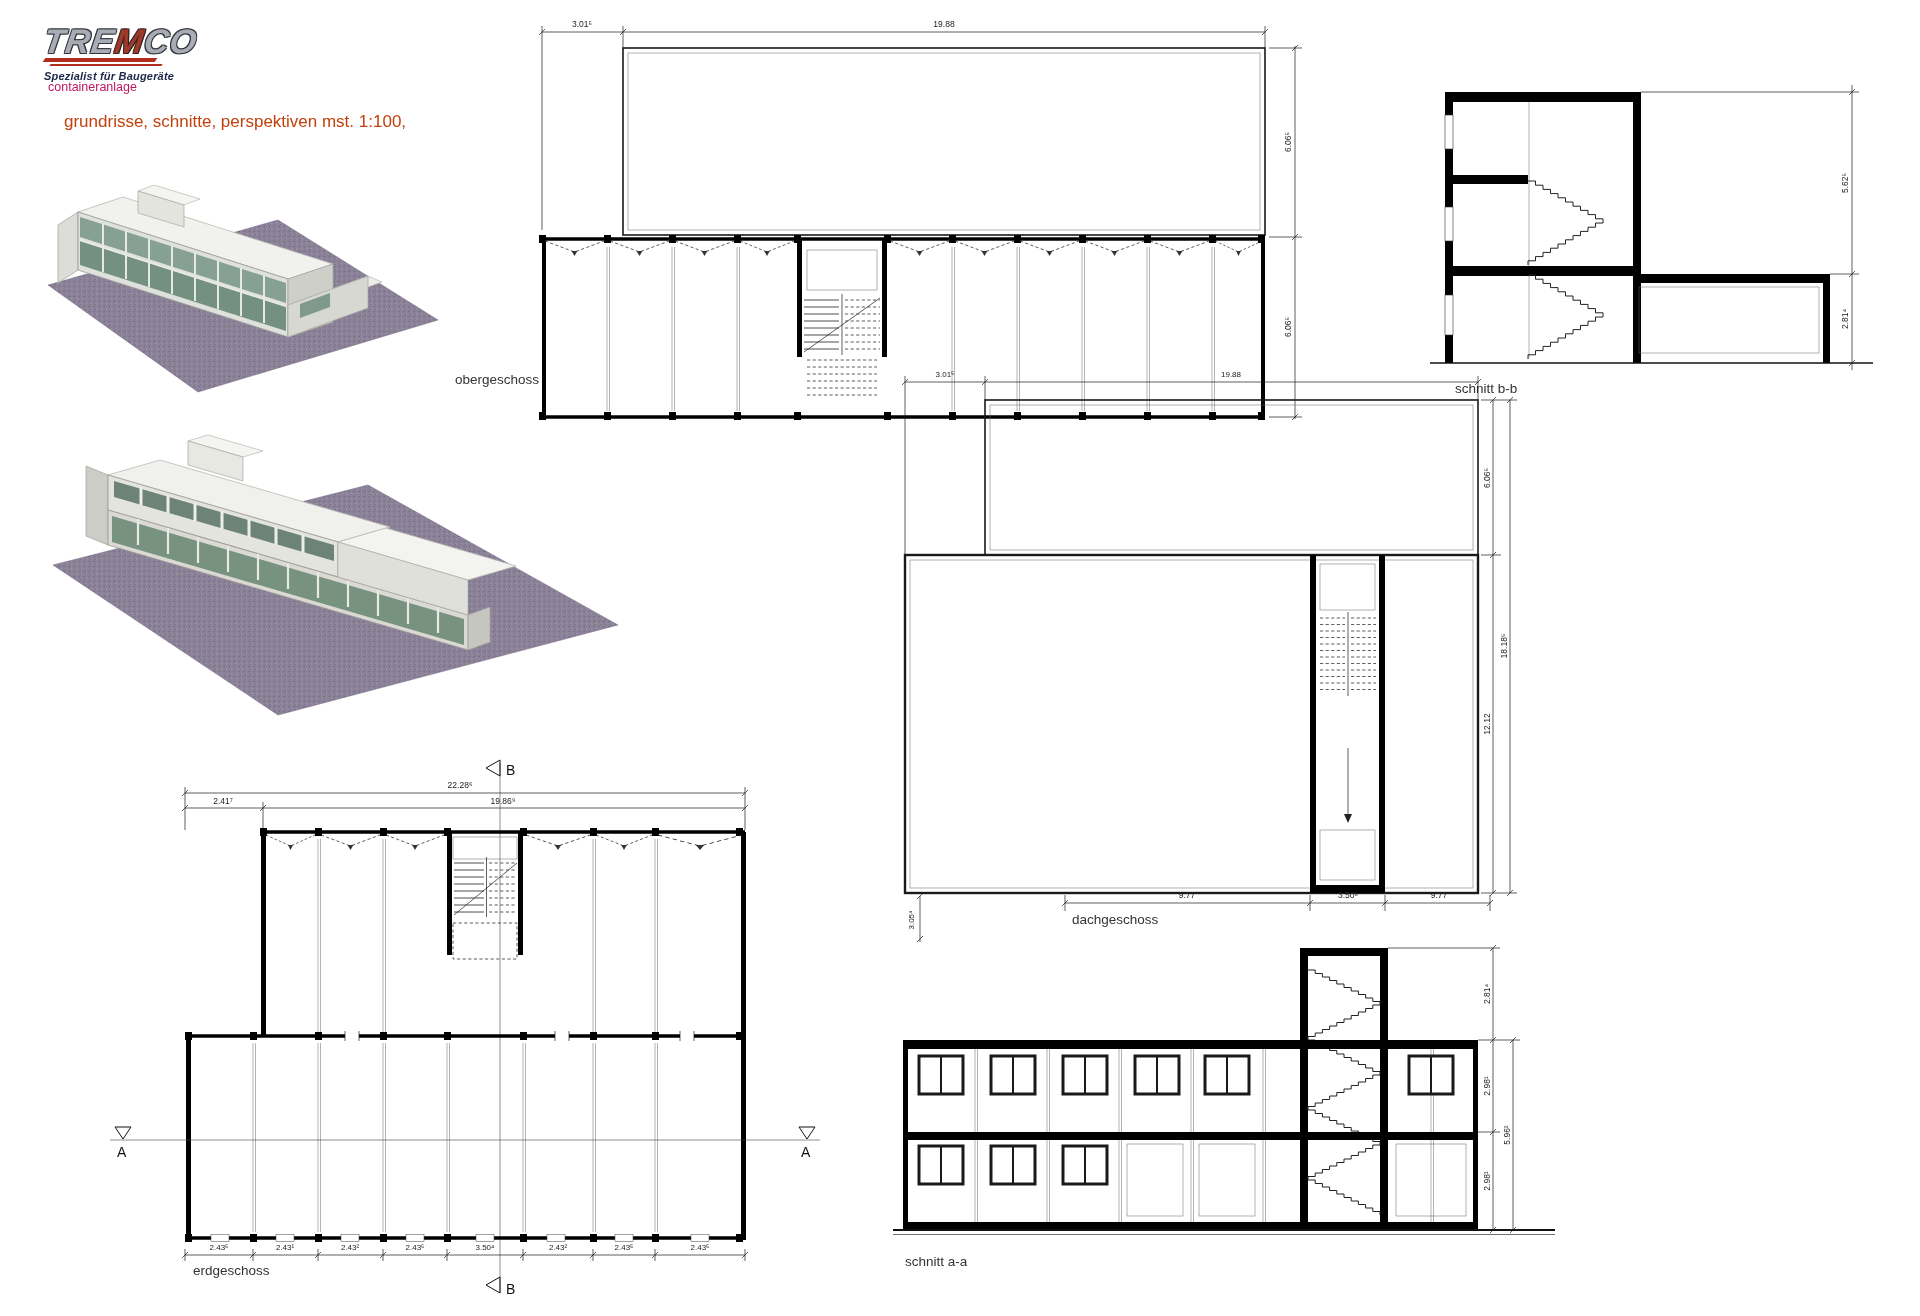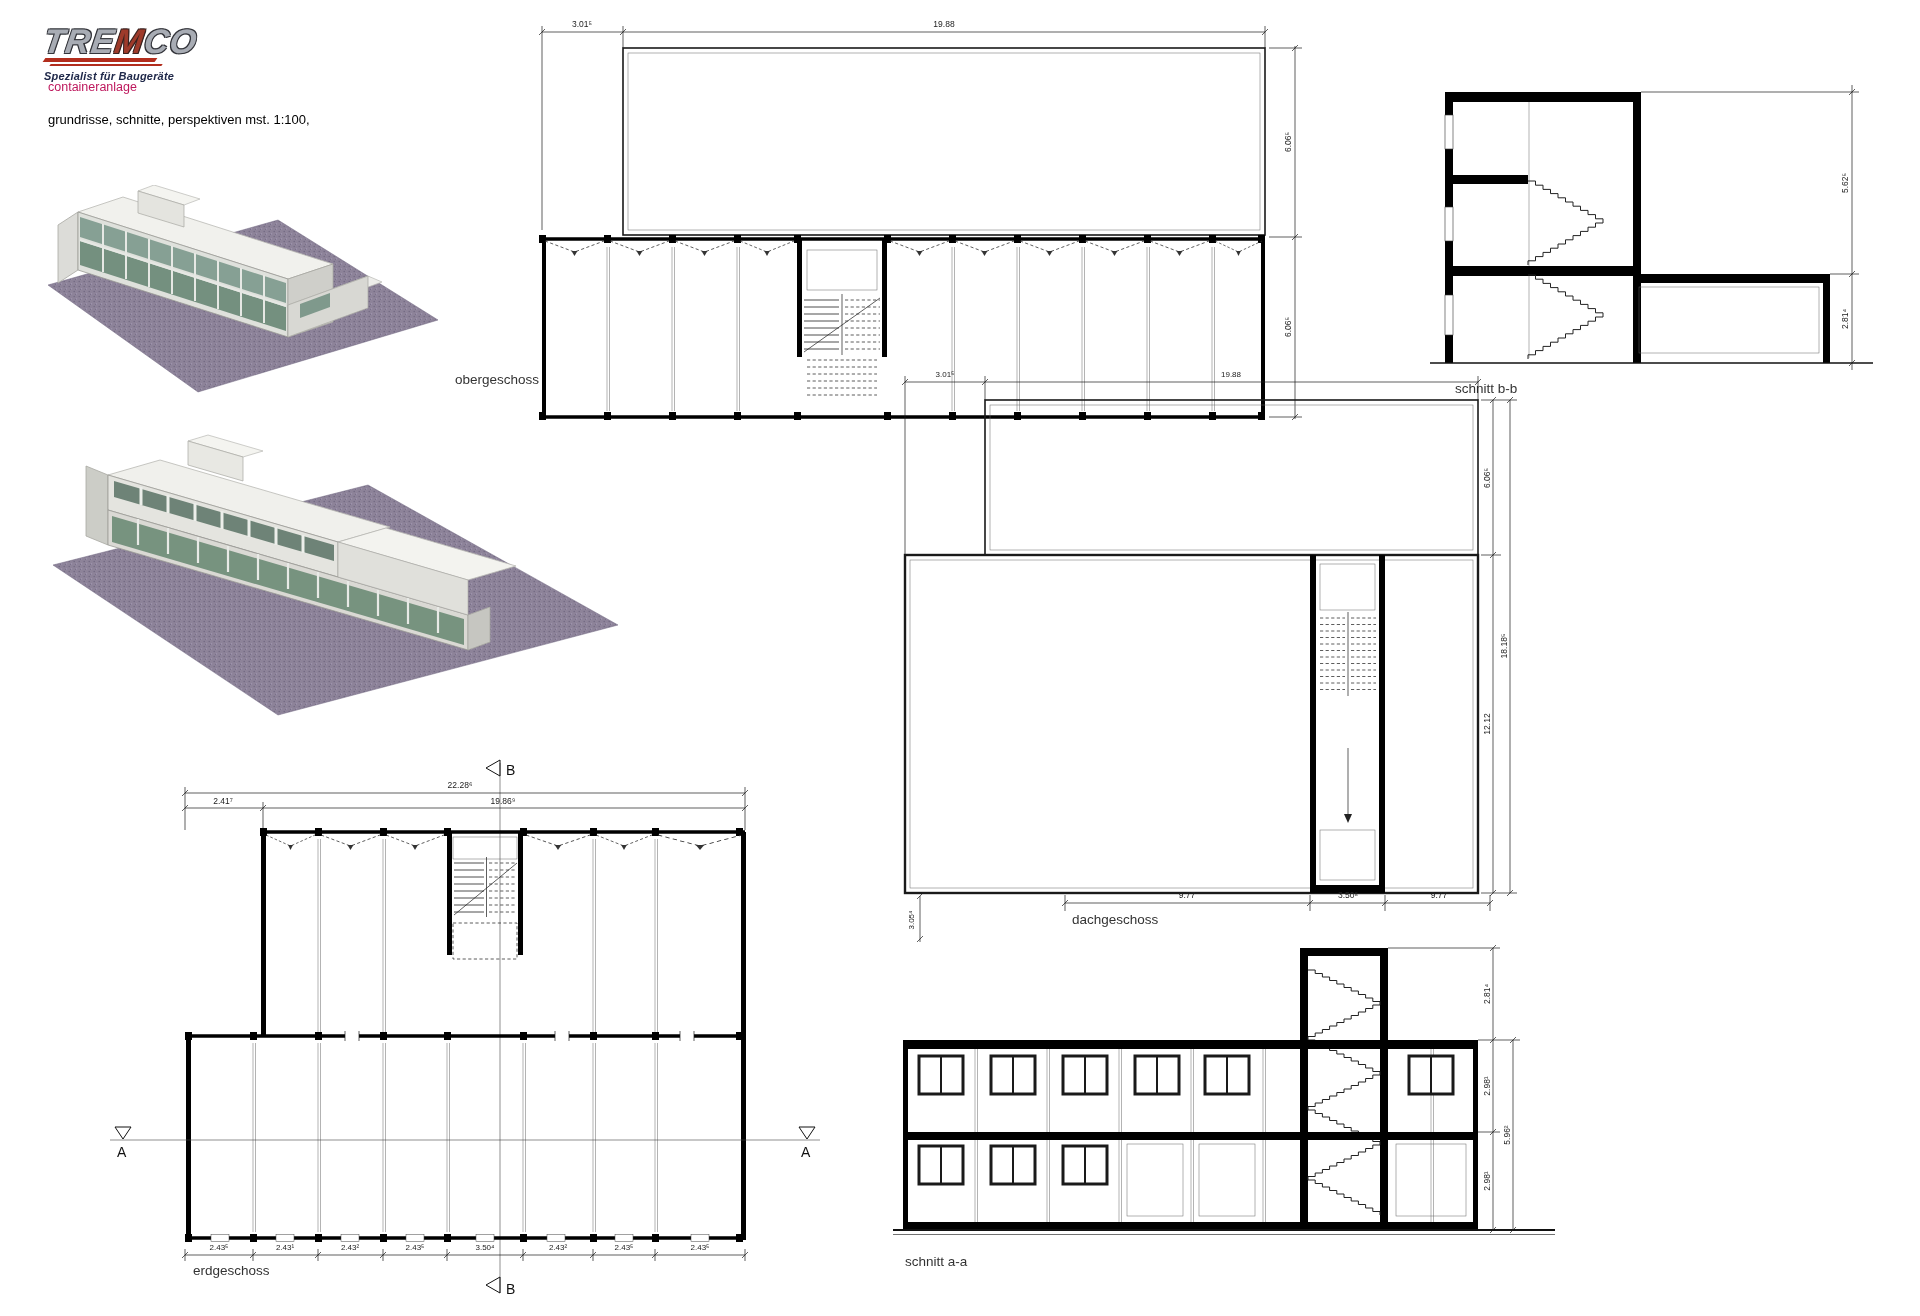"grundrisse, schnitte, perspektiven mst." .doc-sub { color: #000000 -> #c2410c; font-size: 13px -> 17px; left: 48px -> 64px }
